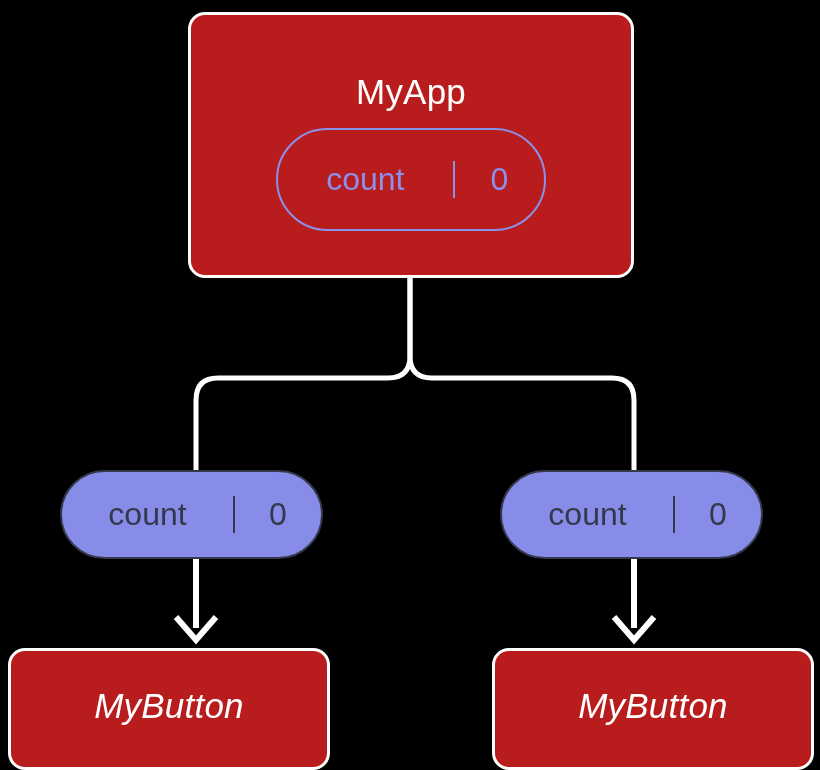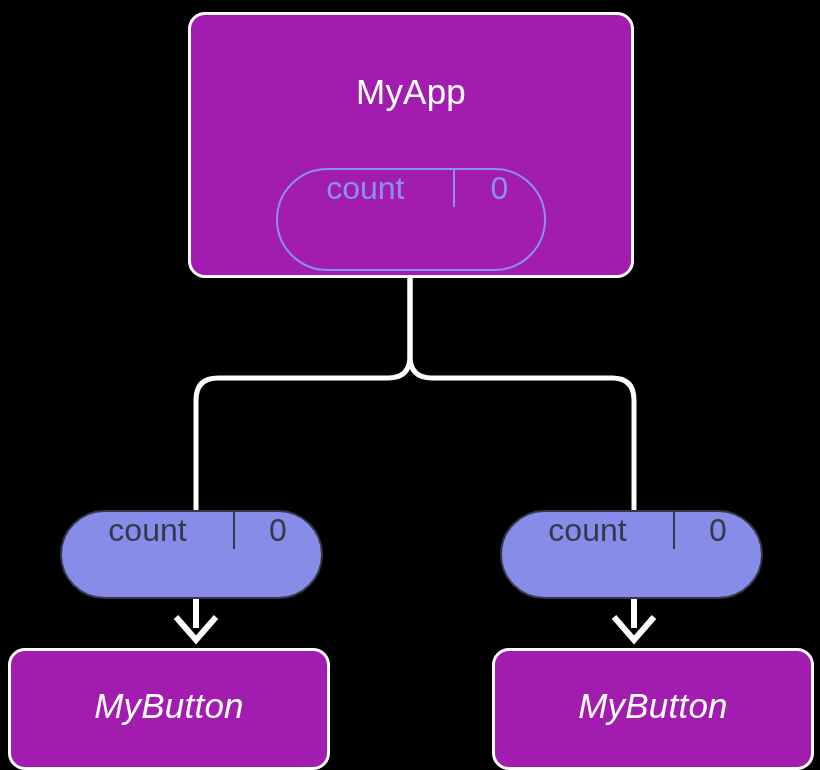"MyApp" .comp-box { background: #a21caf -> #b91c1c }
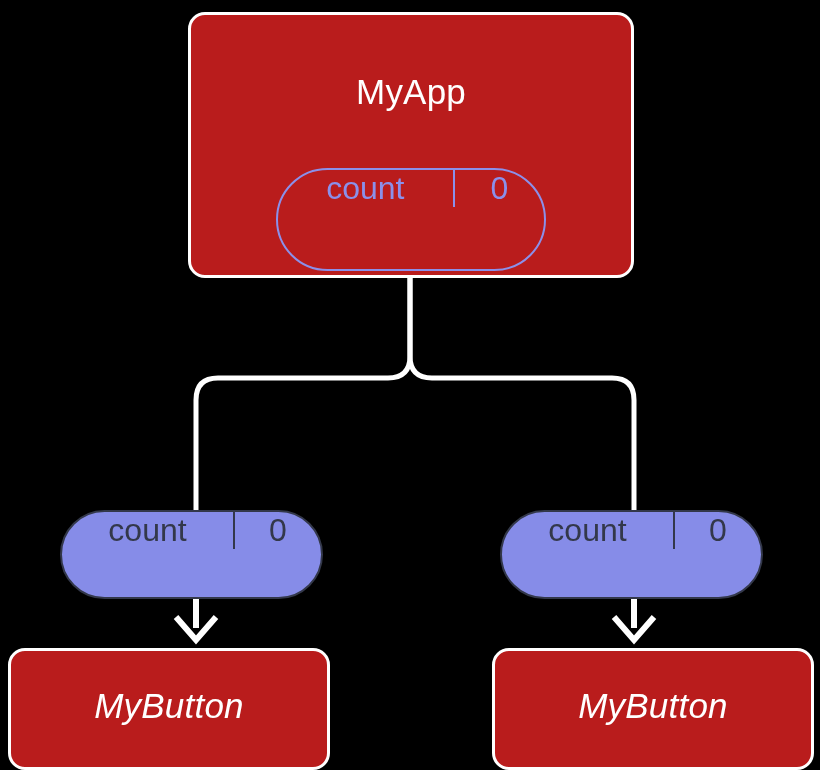"count" .pill { align-items: flex-start -> center; margin-top: 40px -> none }
